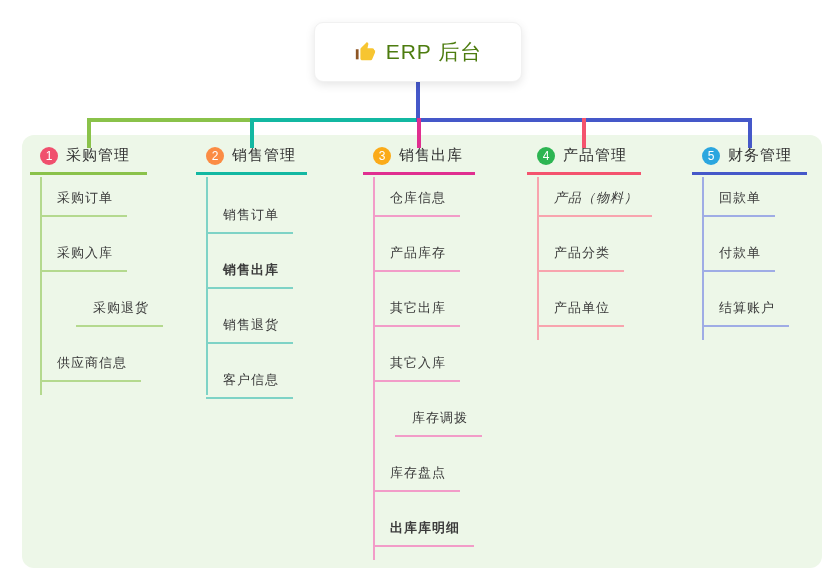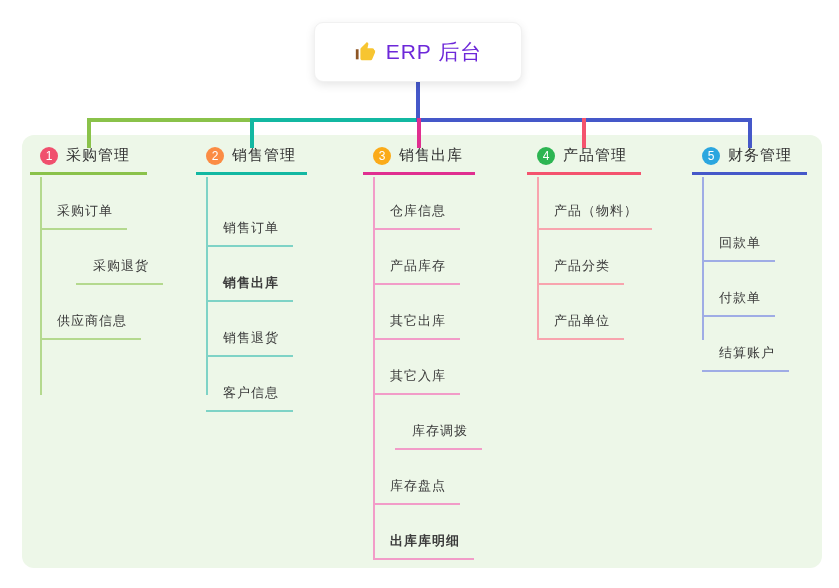"ERP 后台" #root-card .root-label { color: #6d28d9 -> #4d7c0f }
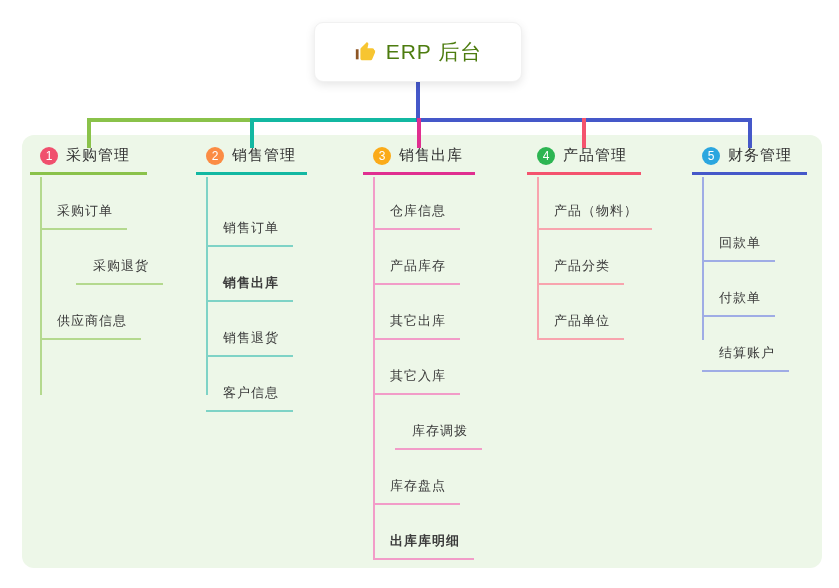"采购订单" .child-row { align-items: flex-end -> center }
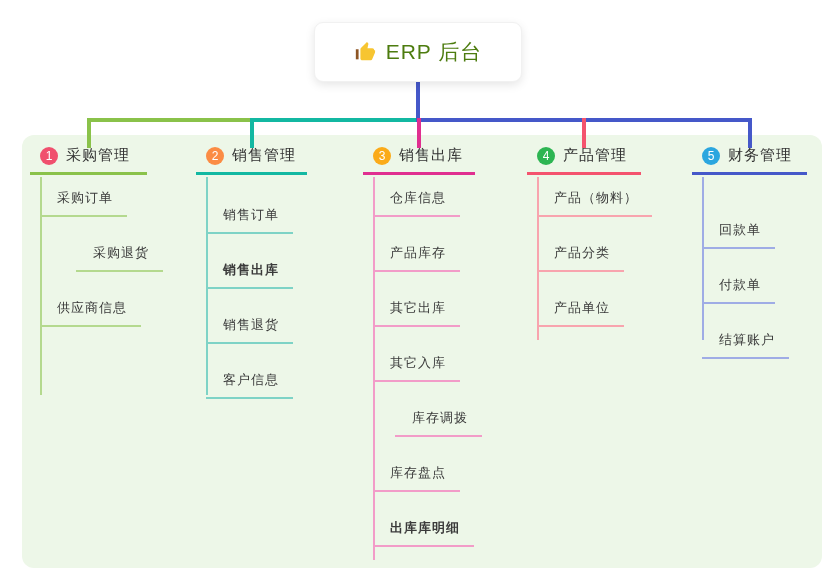"产品（物料）" span.child-label { font-style: none -> italic }
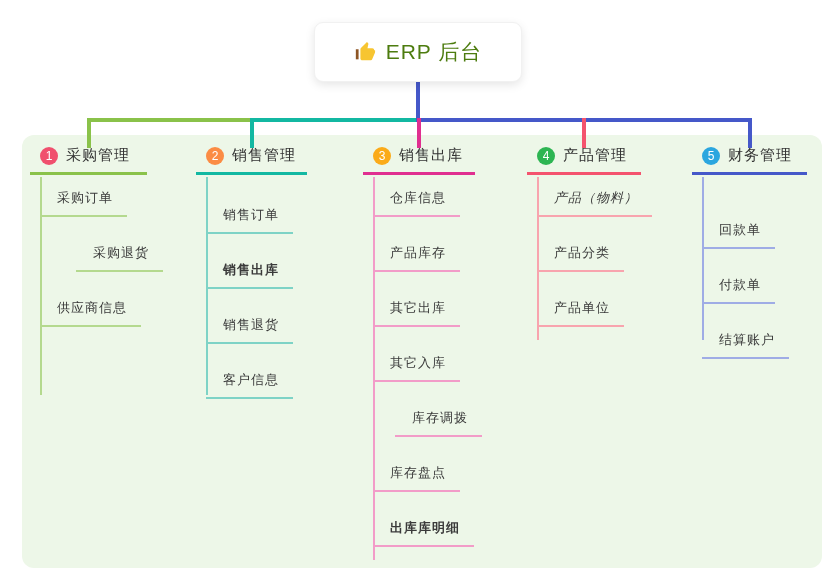"回款单" div.children { margin-top: 32px -> none }
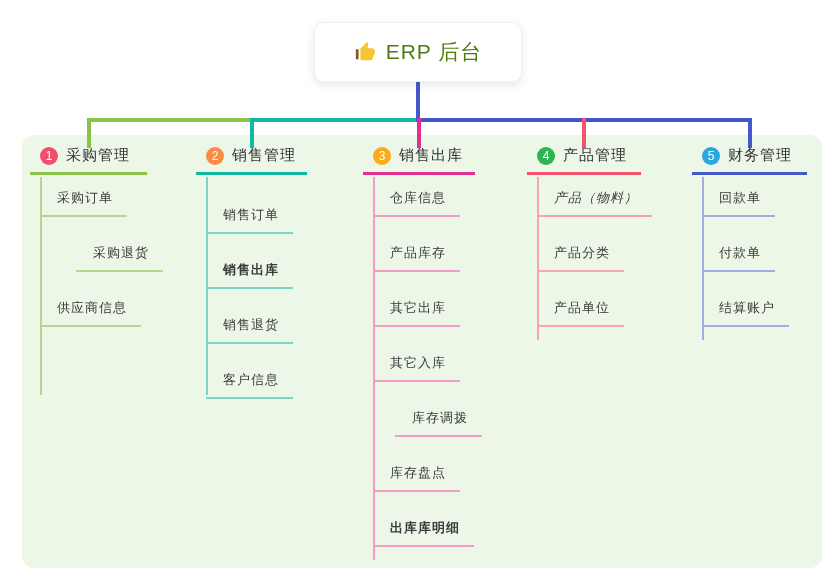"采购入库" div.child-row { html: none -> <div> <span>采购入库</span> </div> }
